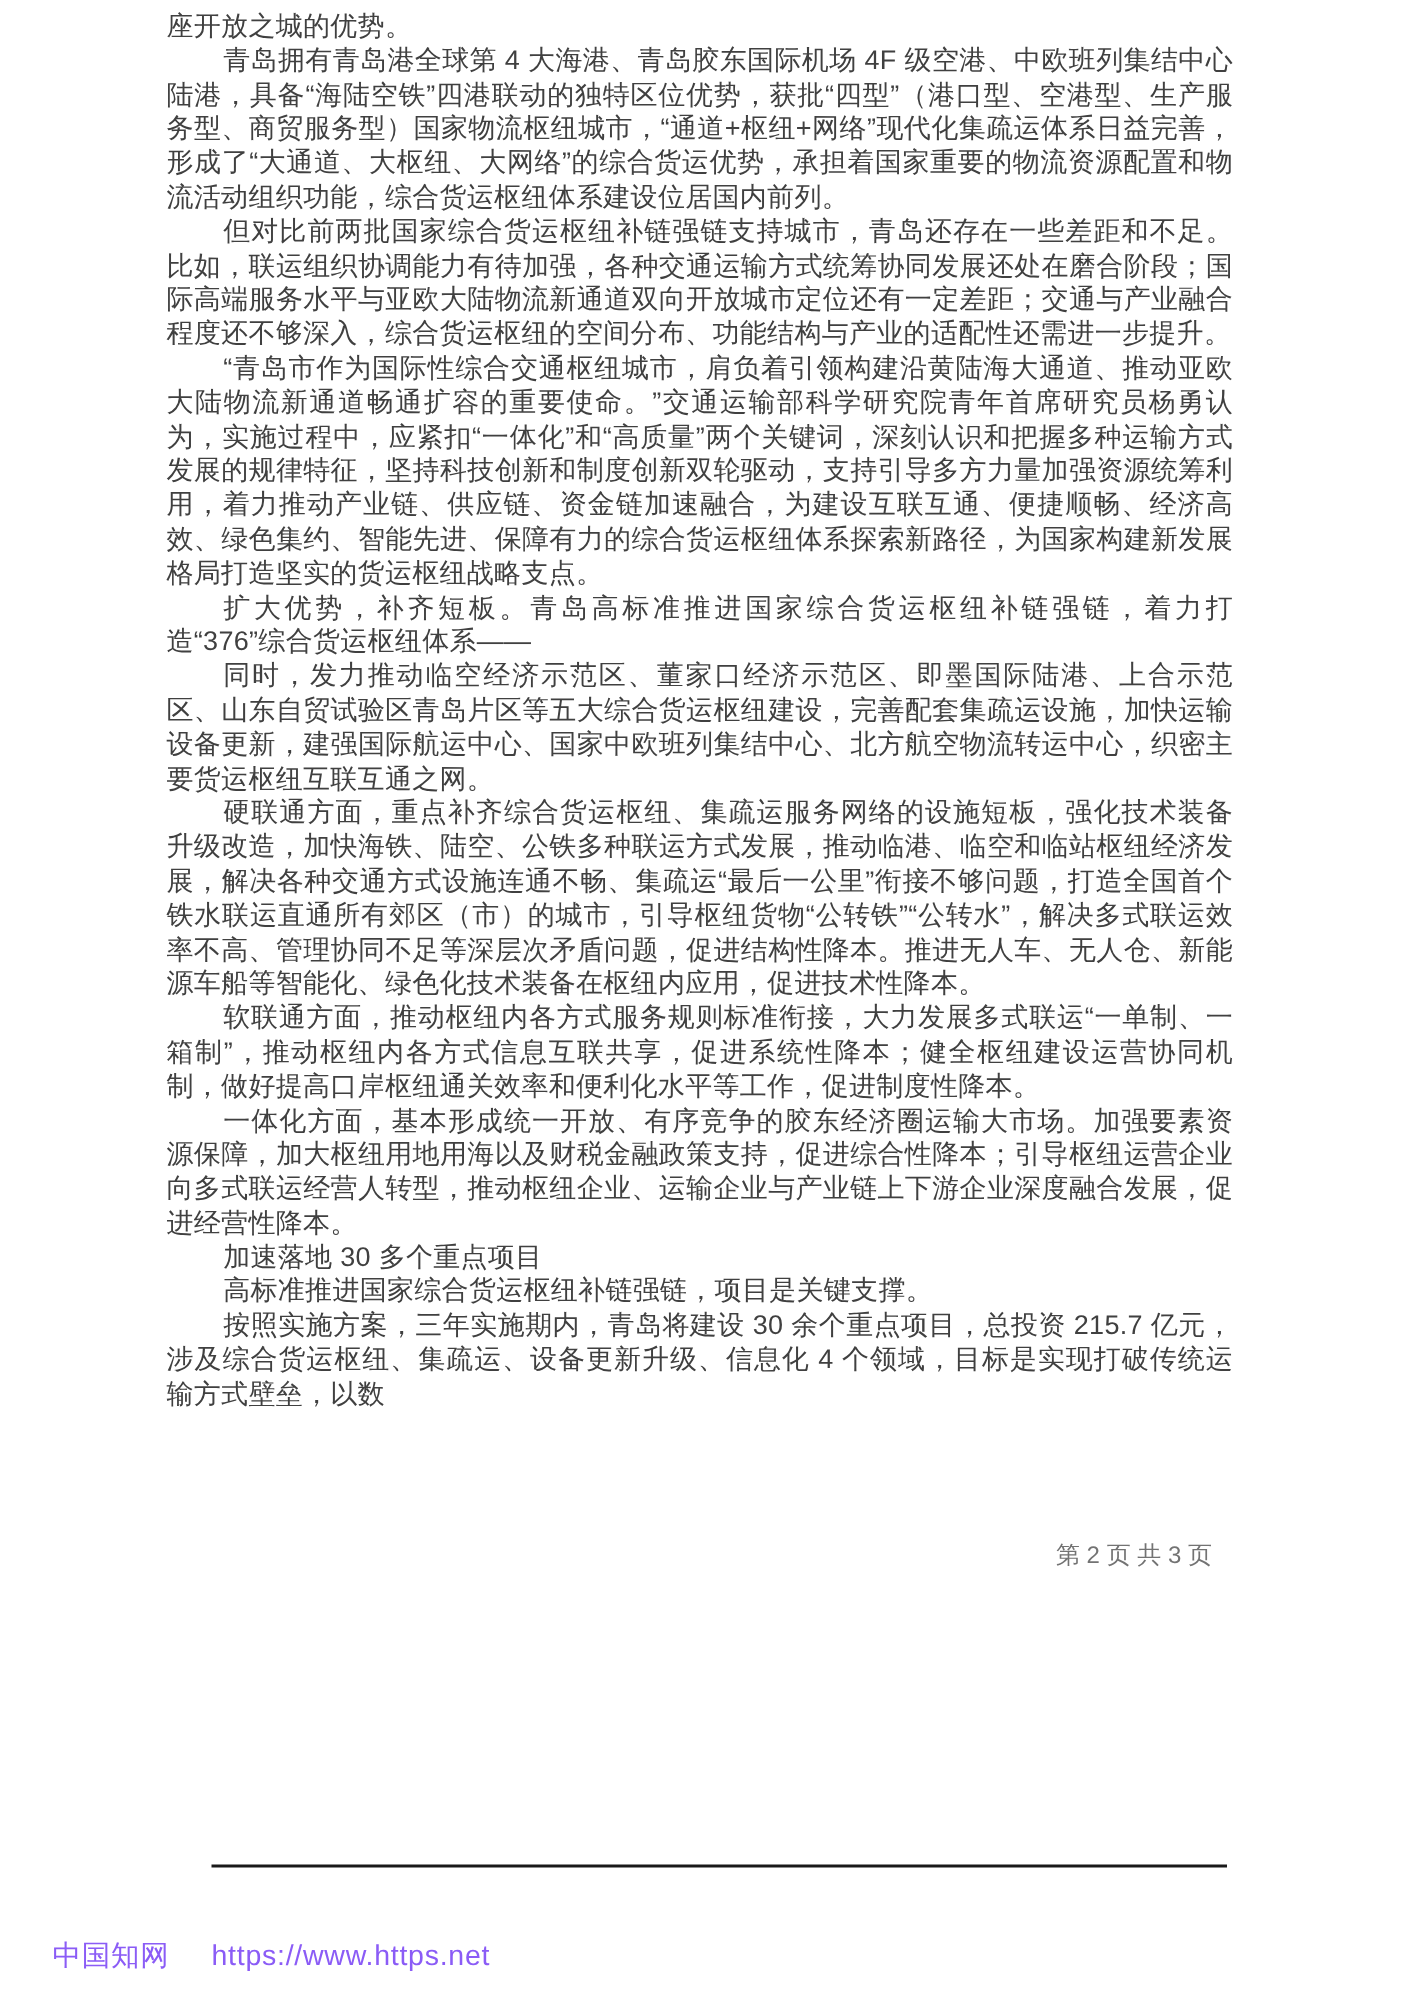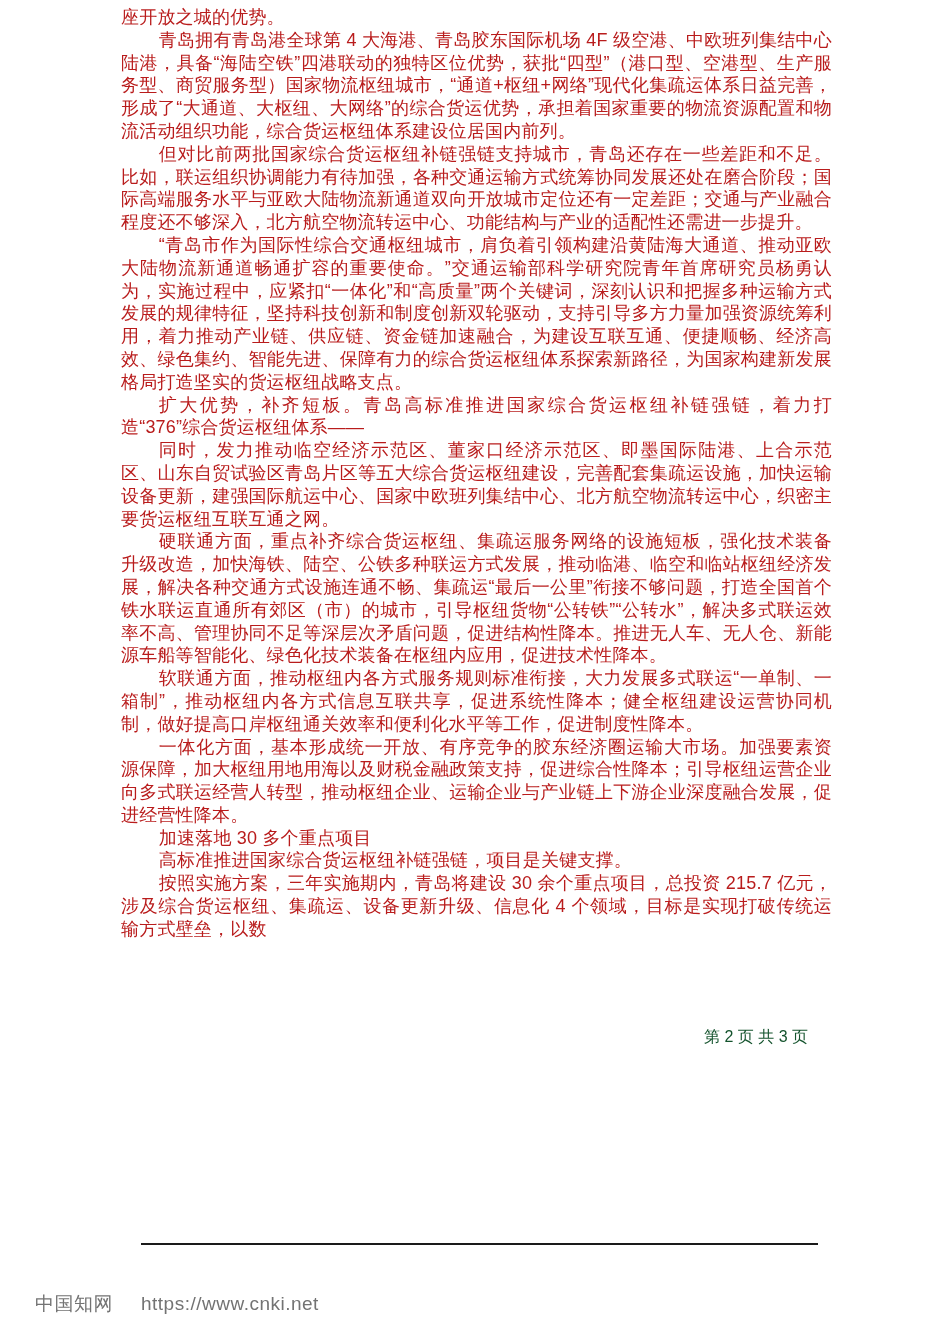"座开放之城的优势。" .content { color: #b91c1c -> #404040; left: 121px -> 111px }
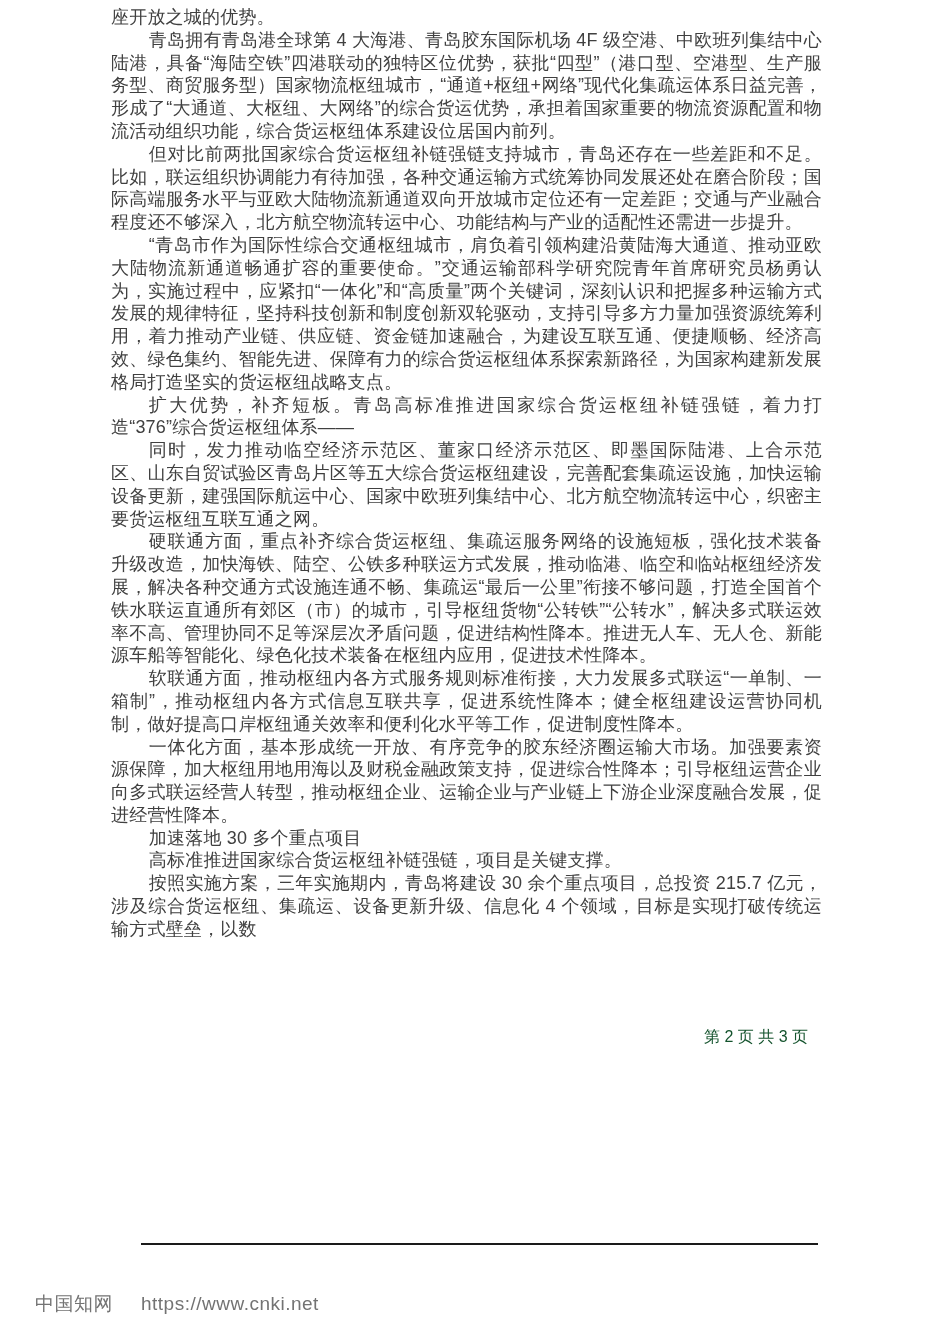"但对比前两批国家综合货运枢纽补链强链支持城市，青岛还存在一些差距和不足。比如，联" p { text: 北方航空物流转运中心 -> 综合货运枢纽的空间分布 }
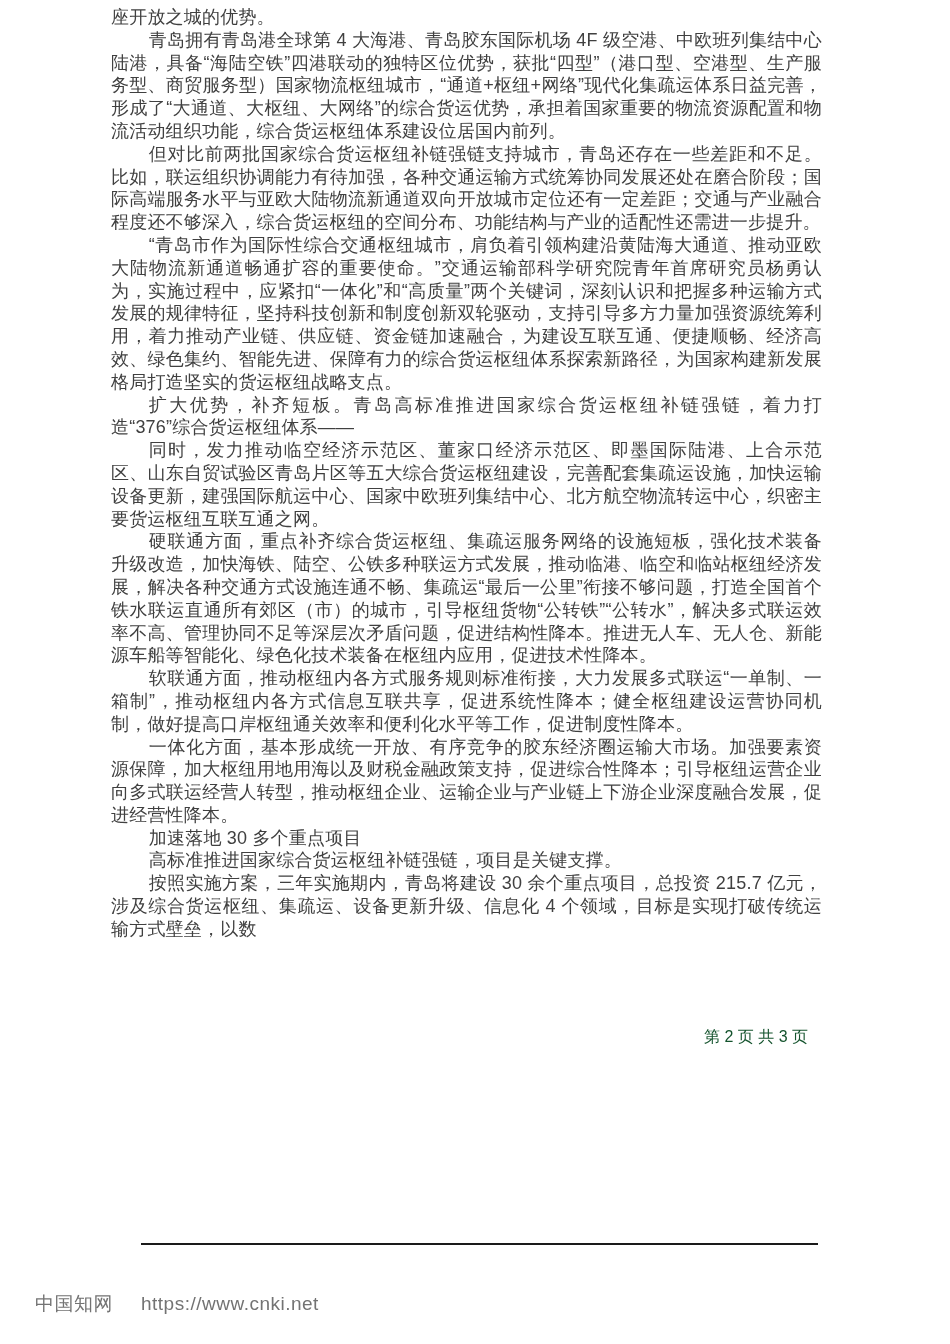"第 2 页 共 3" .page-num { color: #14532d -> #737373 }
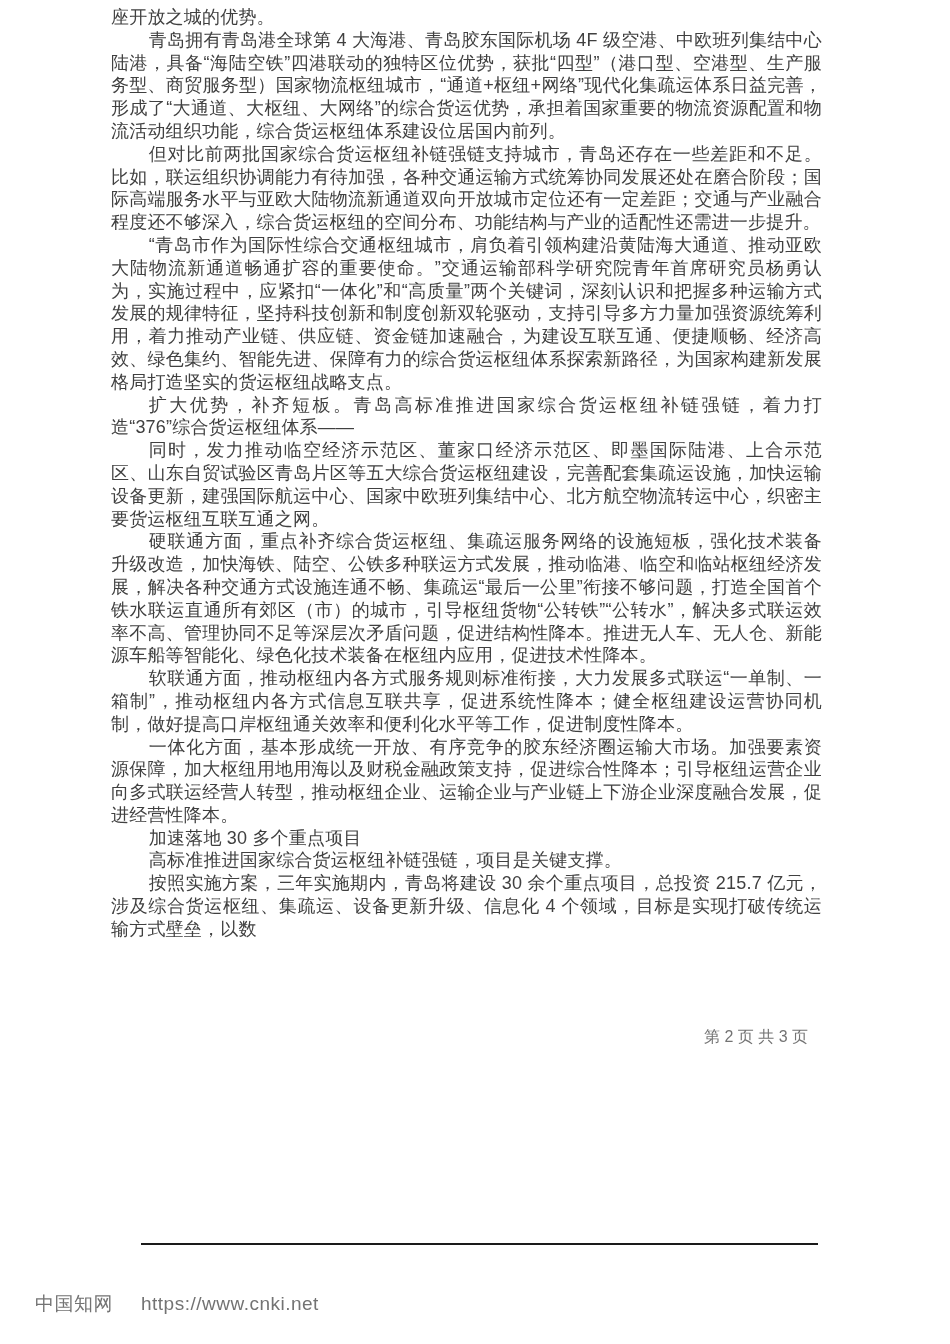"中国知网" .watermark { color: #737373 -> #8b5cf6 }
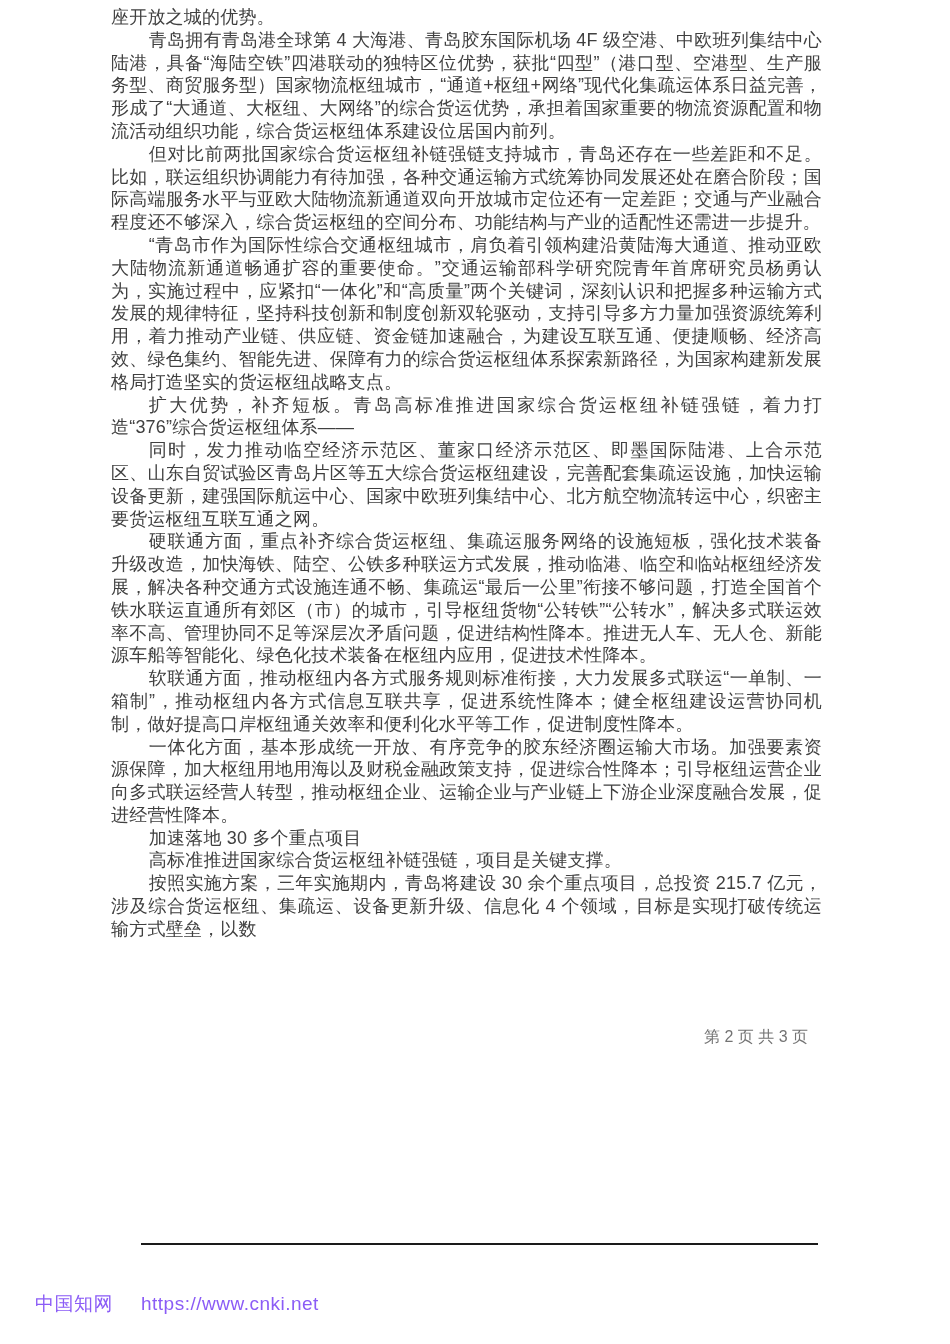"https://www.cnki.net" span { text: https://www.cnki.net -> https://www.https.net }
